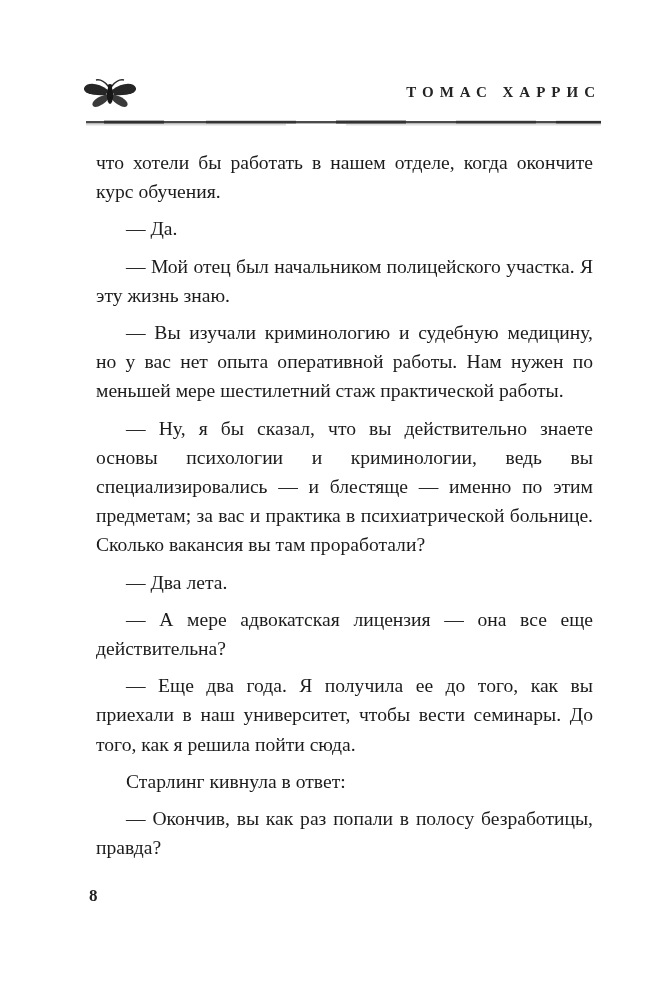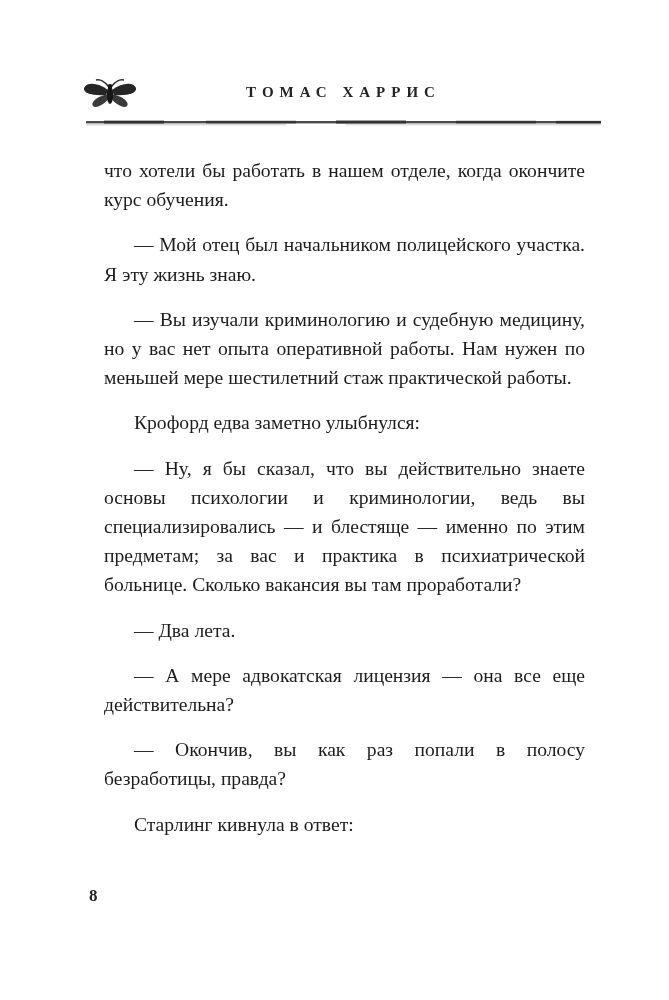"ТОМАС ХАРРИС" .author-name { text-align: center -> right }
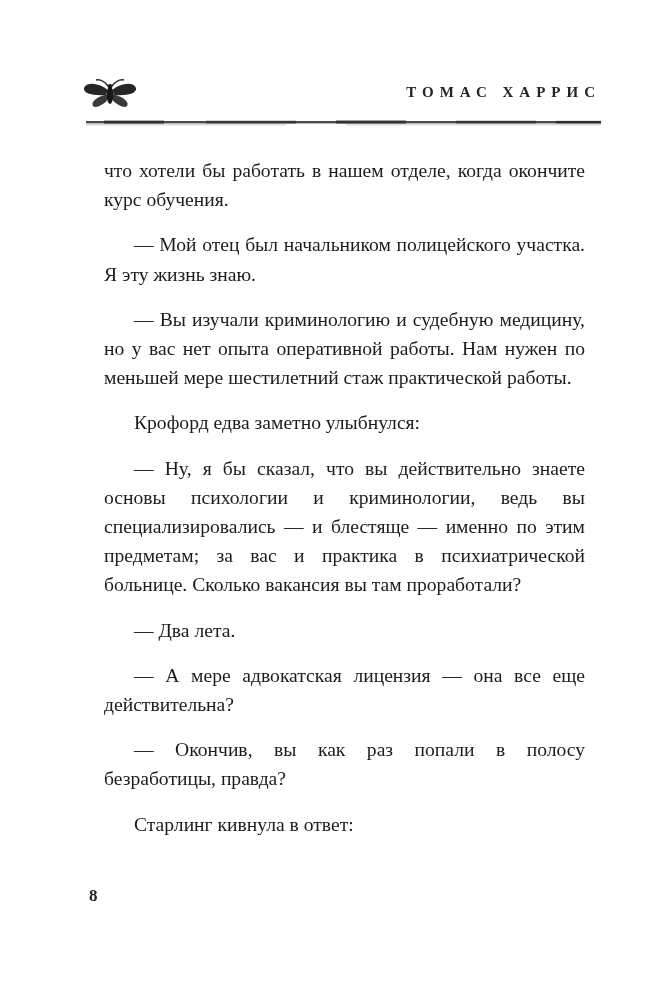"что хотели бы работать в" .body-text p { margin: 16px -> 8px }
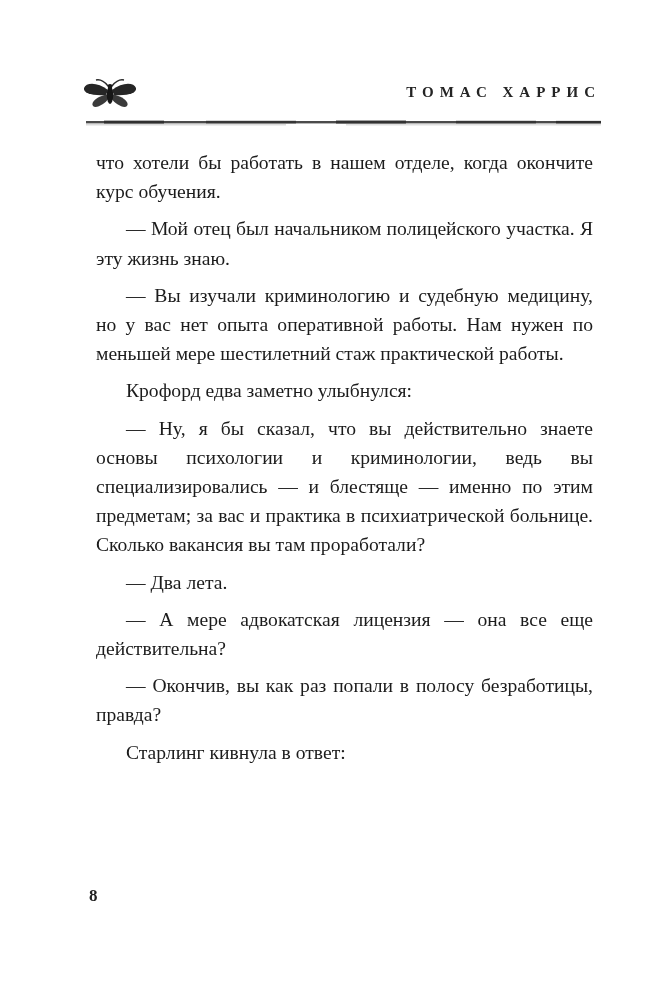"— Да." p { html: none -> <p>— Да.</p> }
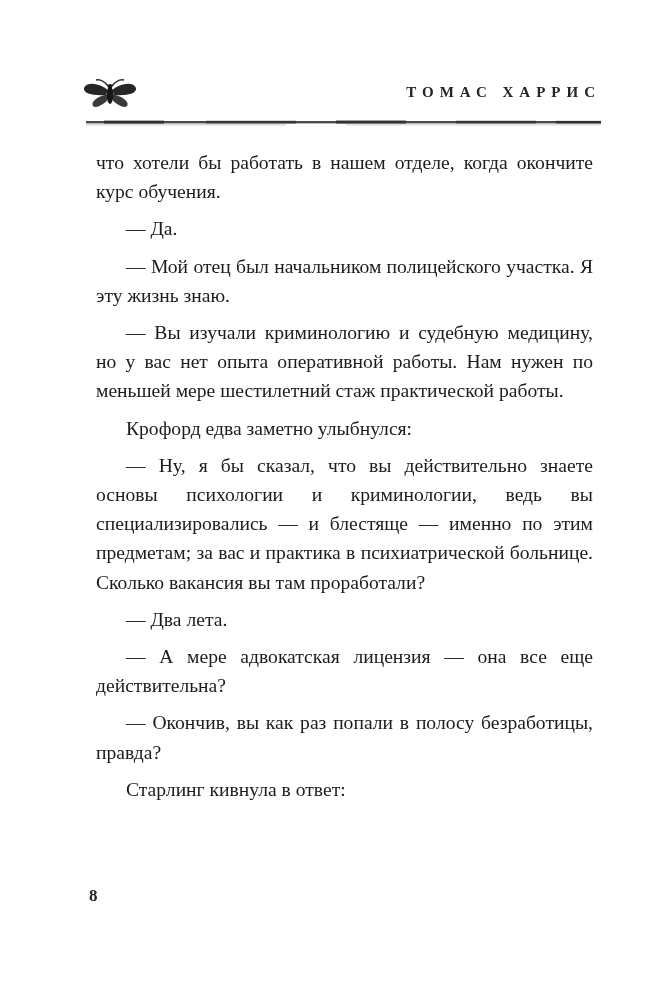"Крофорд едва заметно улыбнулся:" p { html: <p>Крофорд едва заметно улыбнулся:</p> -> none }
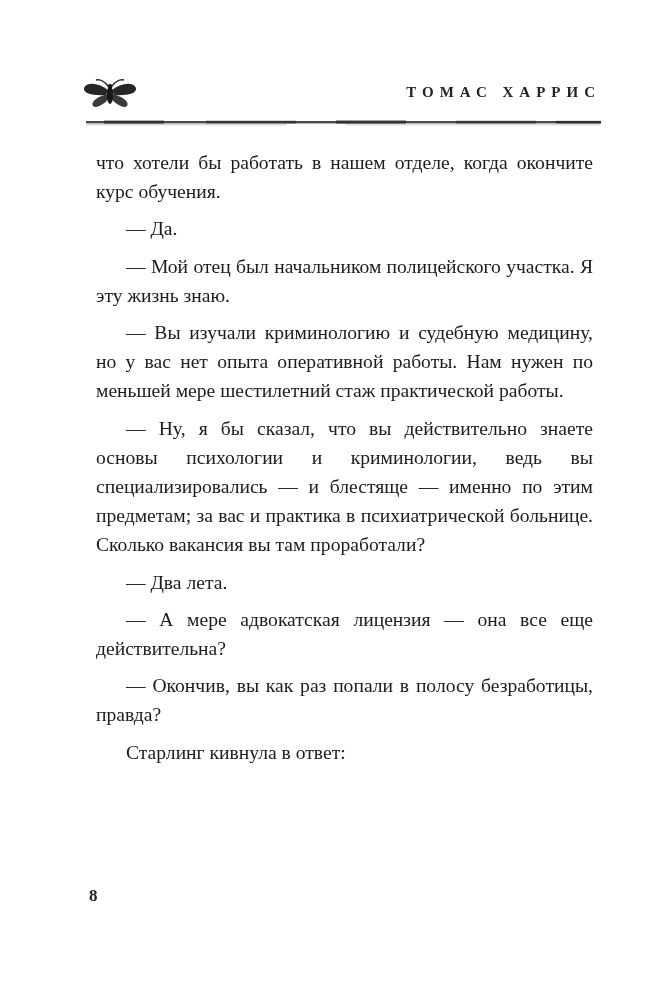"— Еще два года. Я" p { html: none -> <p>— Еще два года. Я получила ее до того, как вы приехали в наш университет, чтобы вести семинары. До того, как я решила пойти сюда.</p> }
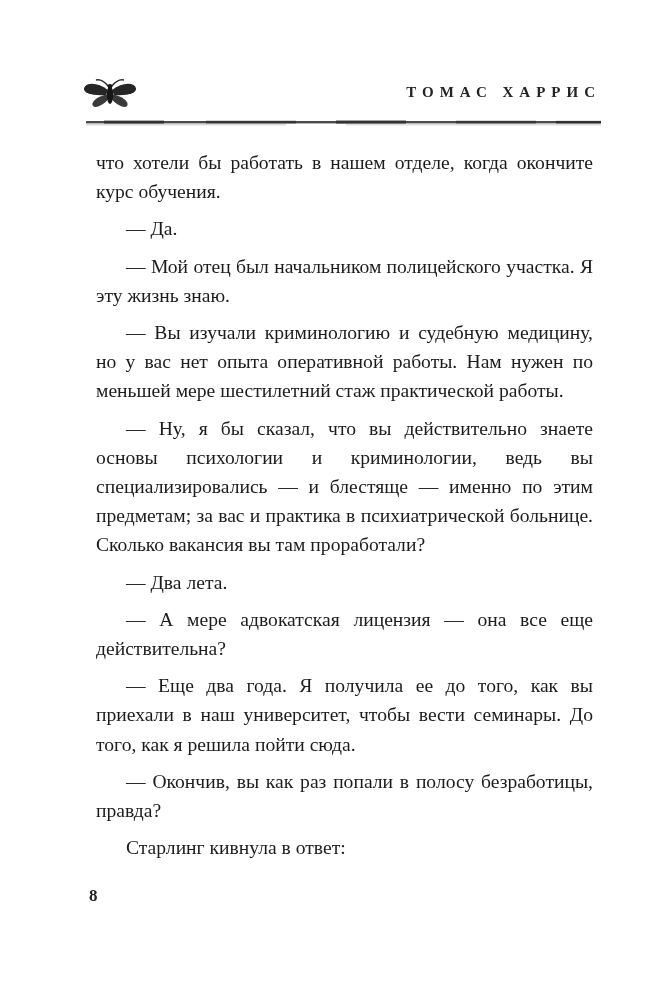"— Окончив, вы как раз" p { order: before "Старлинг кивнула в ответ:" -> after "Старлинг кивнула в ответ:" }
